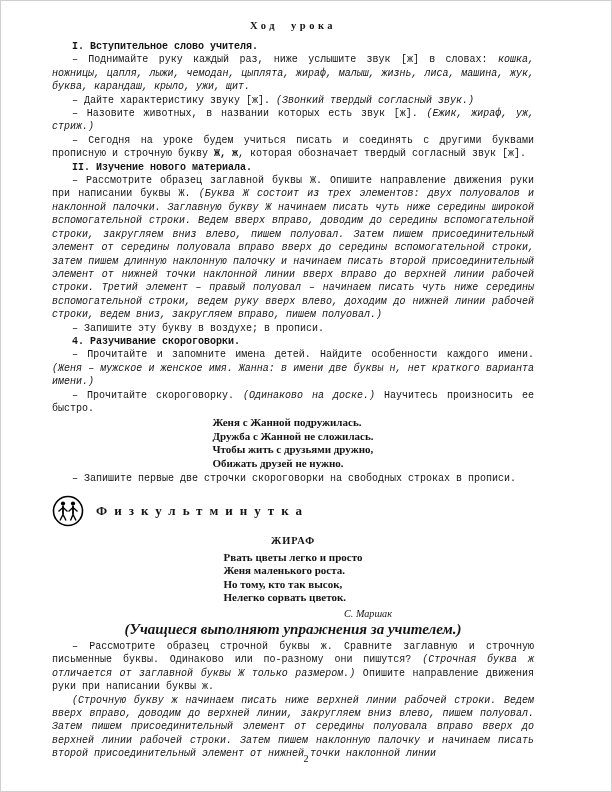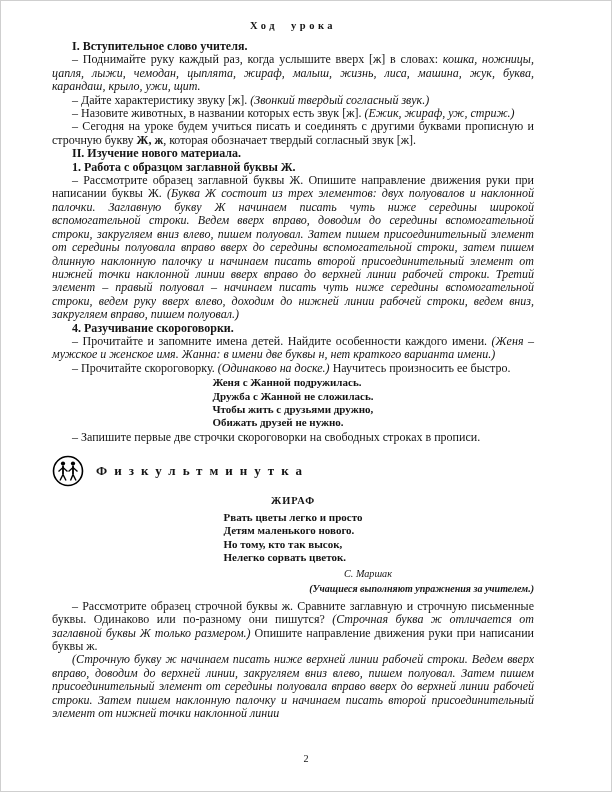"I. Вступительное слово учителя." .para { font-family: none -> Liberation Mono, monospace; font-size: 12px -> 10px }
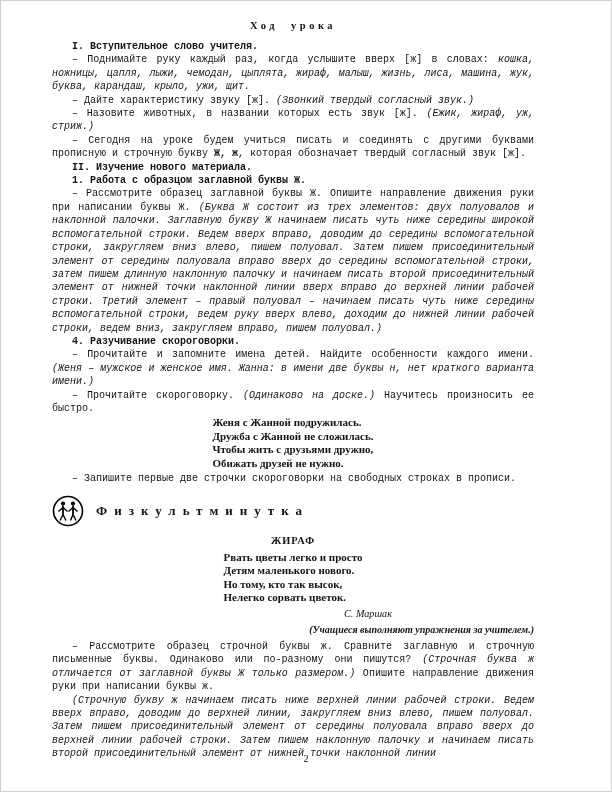"– Поднимайте руку каждый раз," span { text: когда услышите вверх -> ниже услышите звук }
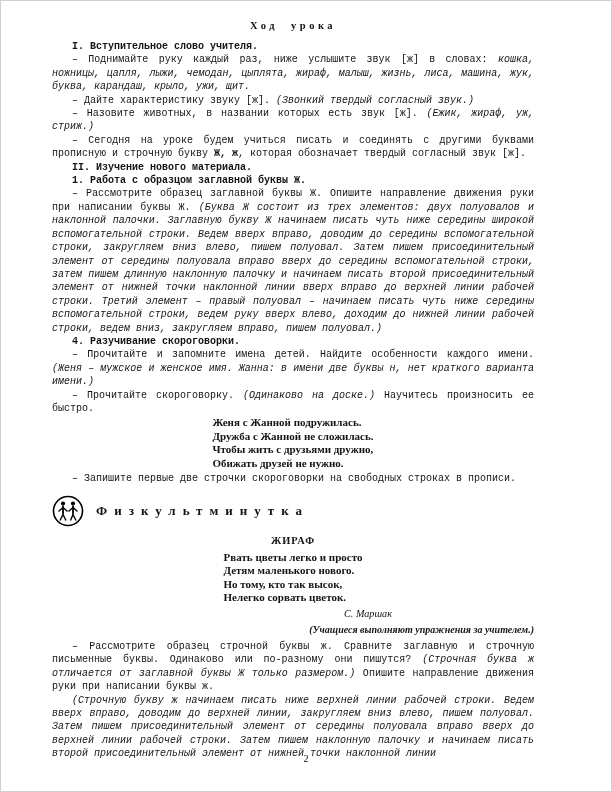"1. Работа с образцом заглавной" p.para { html: <p><span>1. Работа с образцом заглавной буквы Ж.</span></p> -> none }
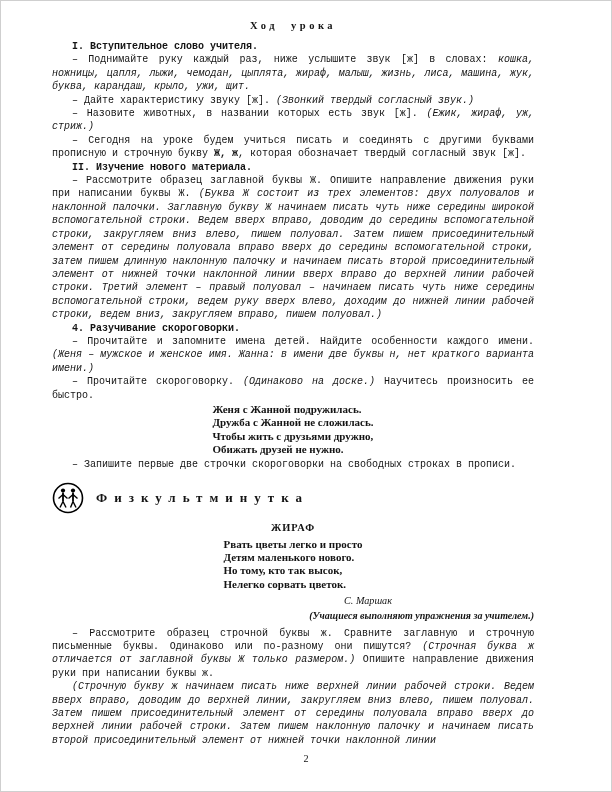"– Запишите эту букву в" p.para { html: none -> <p><span>– Запишите эту букву в воздухе; в прописи.</span></p> }
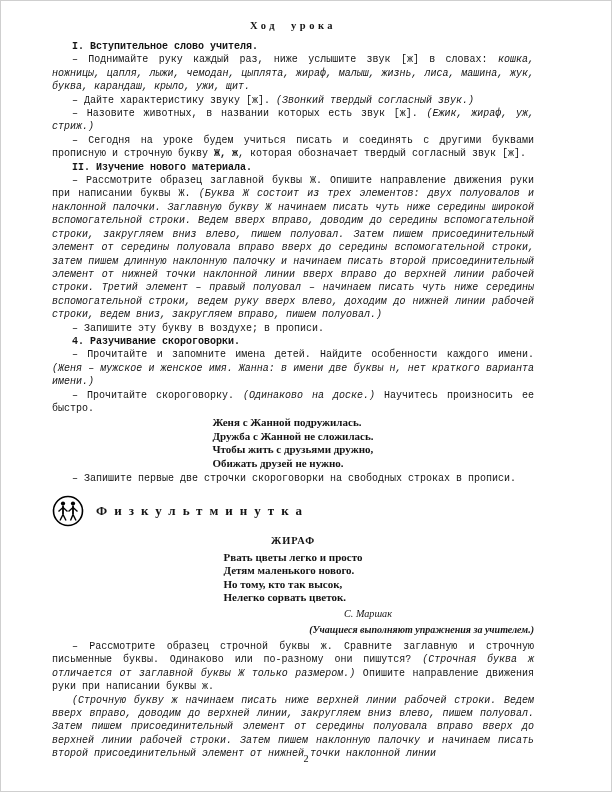"Детям маленького нового." div { text: Детям маленького нового -> Женя маленького роста }
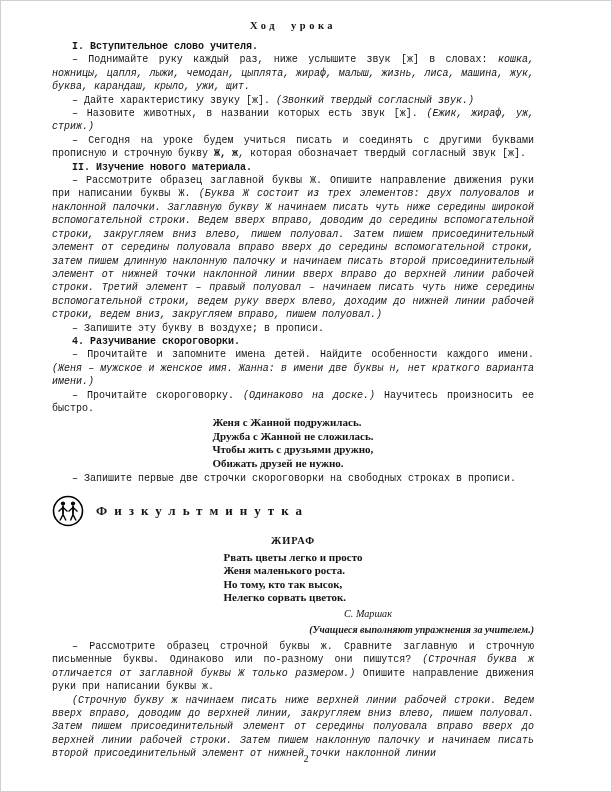"(Учащиеся выполняют упражнения за" .teacher-note { font-size: 10px -> 15px; text-align: right -> center }
